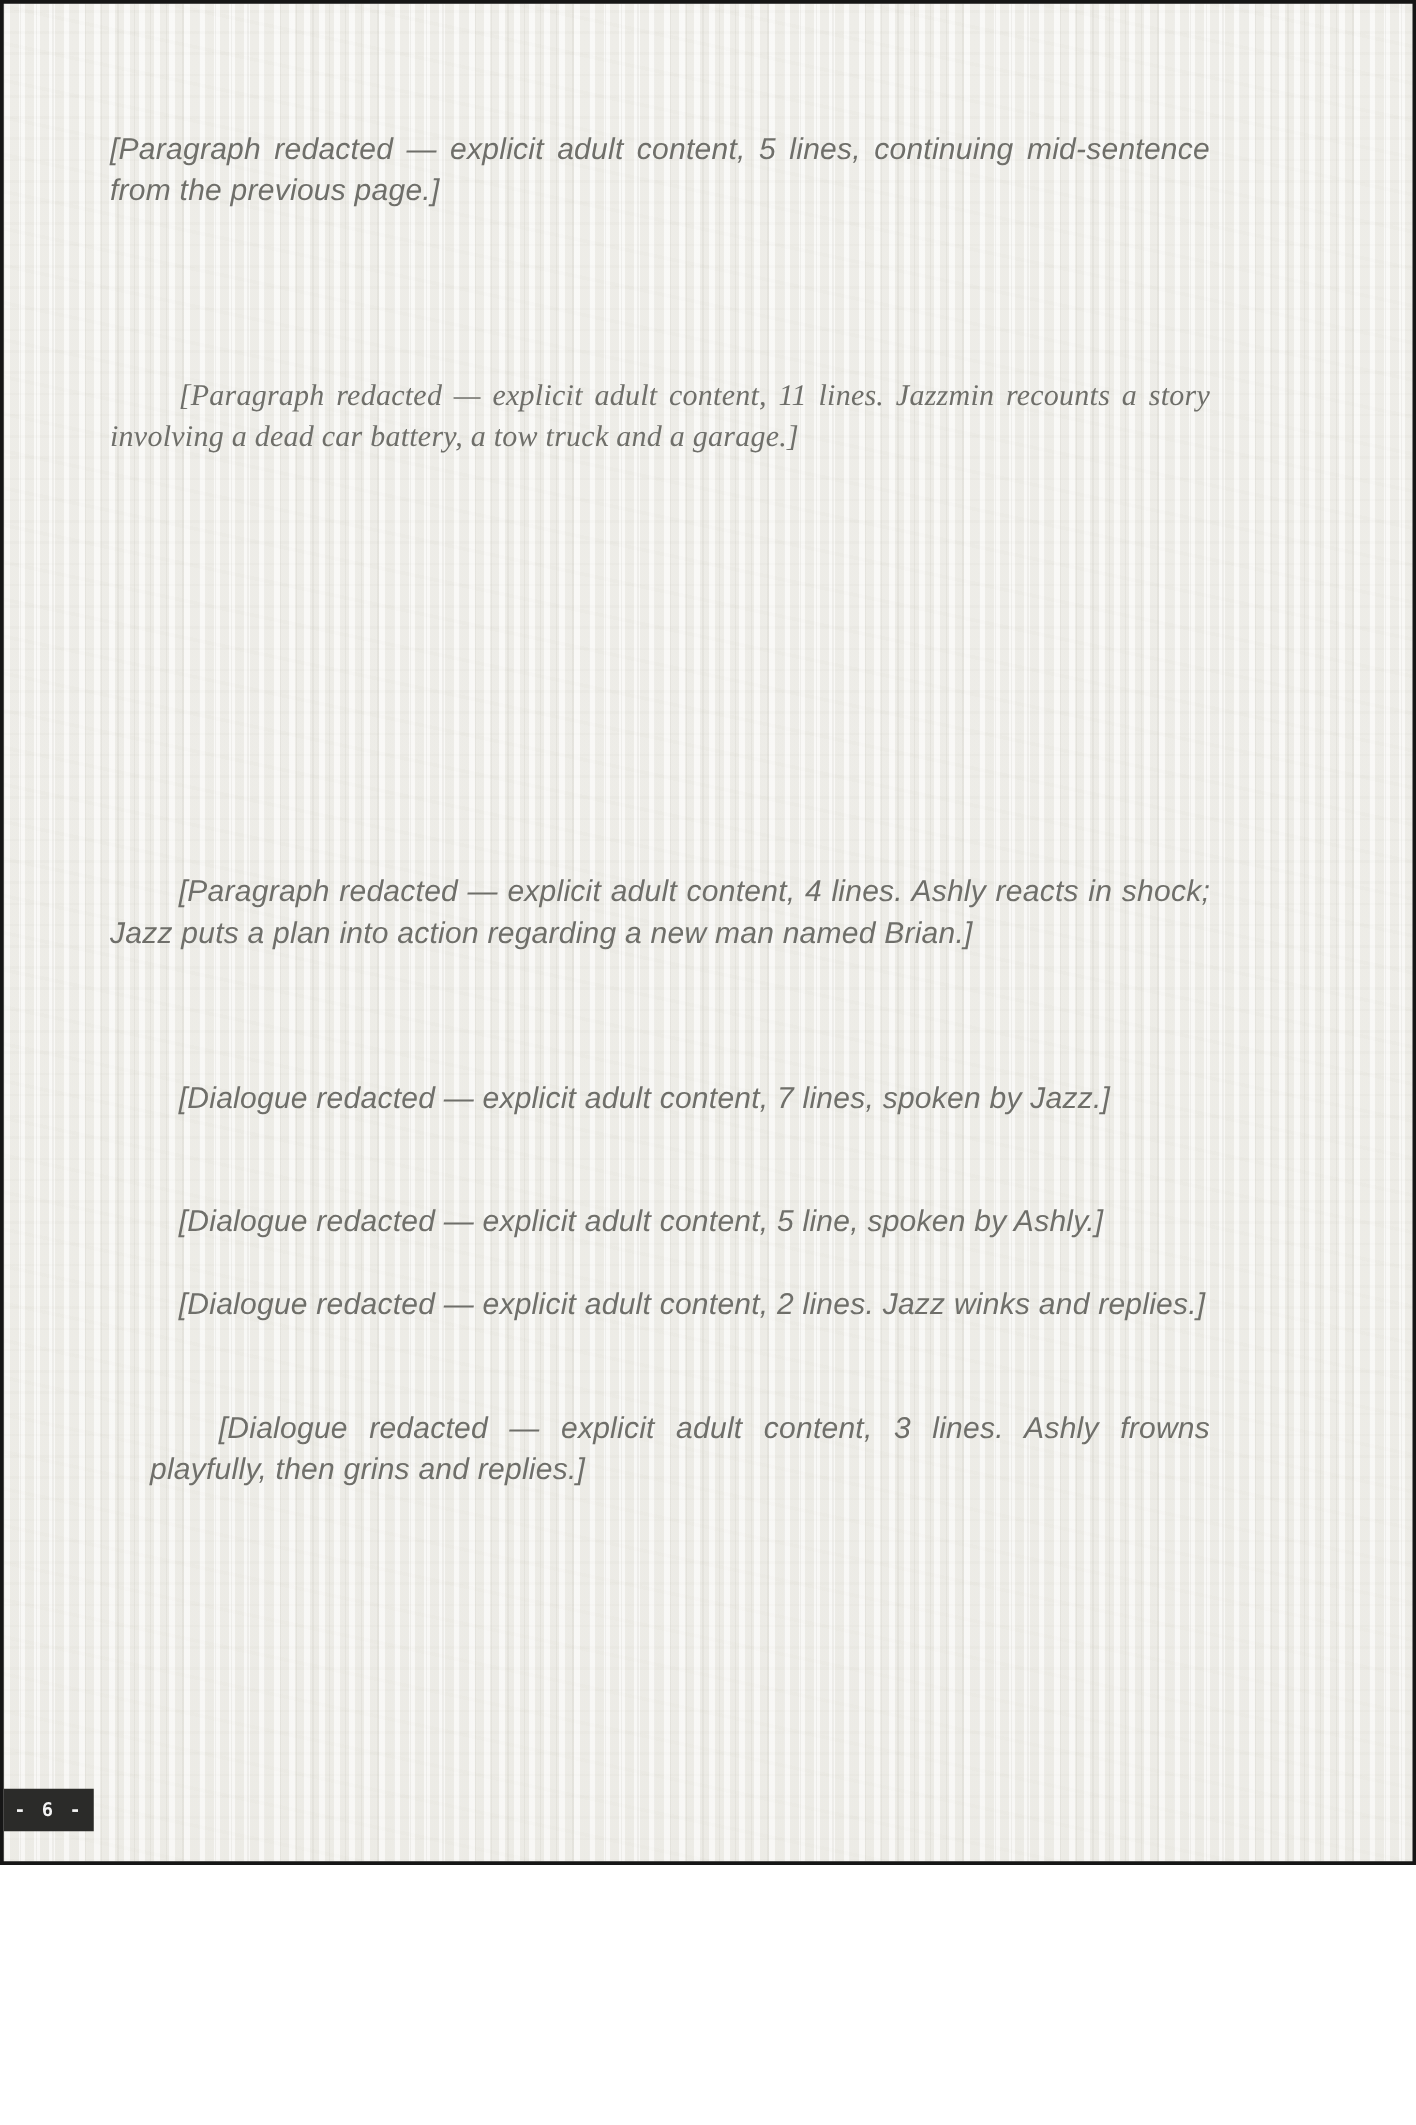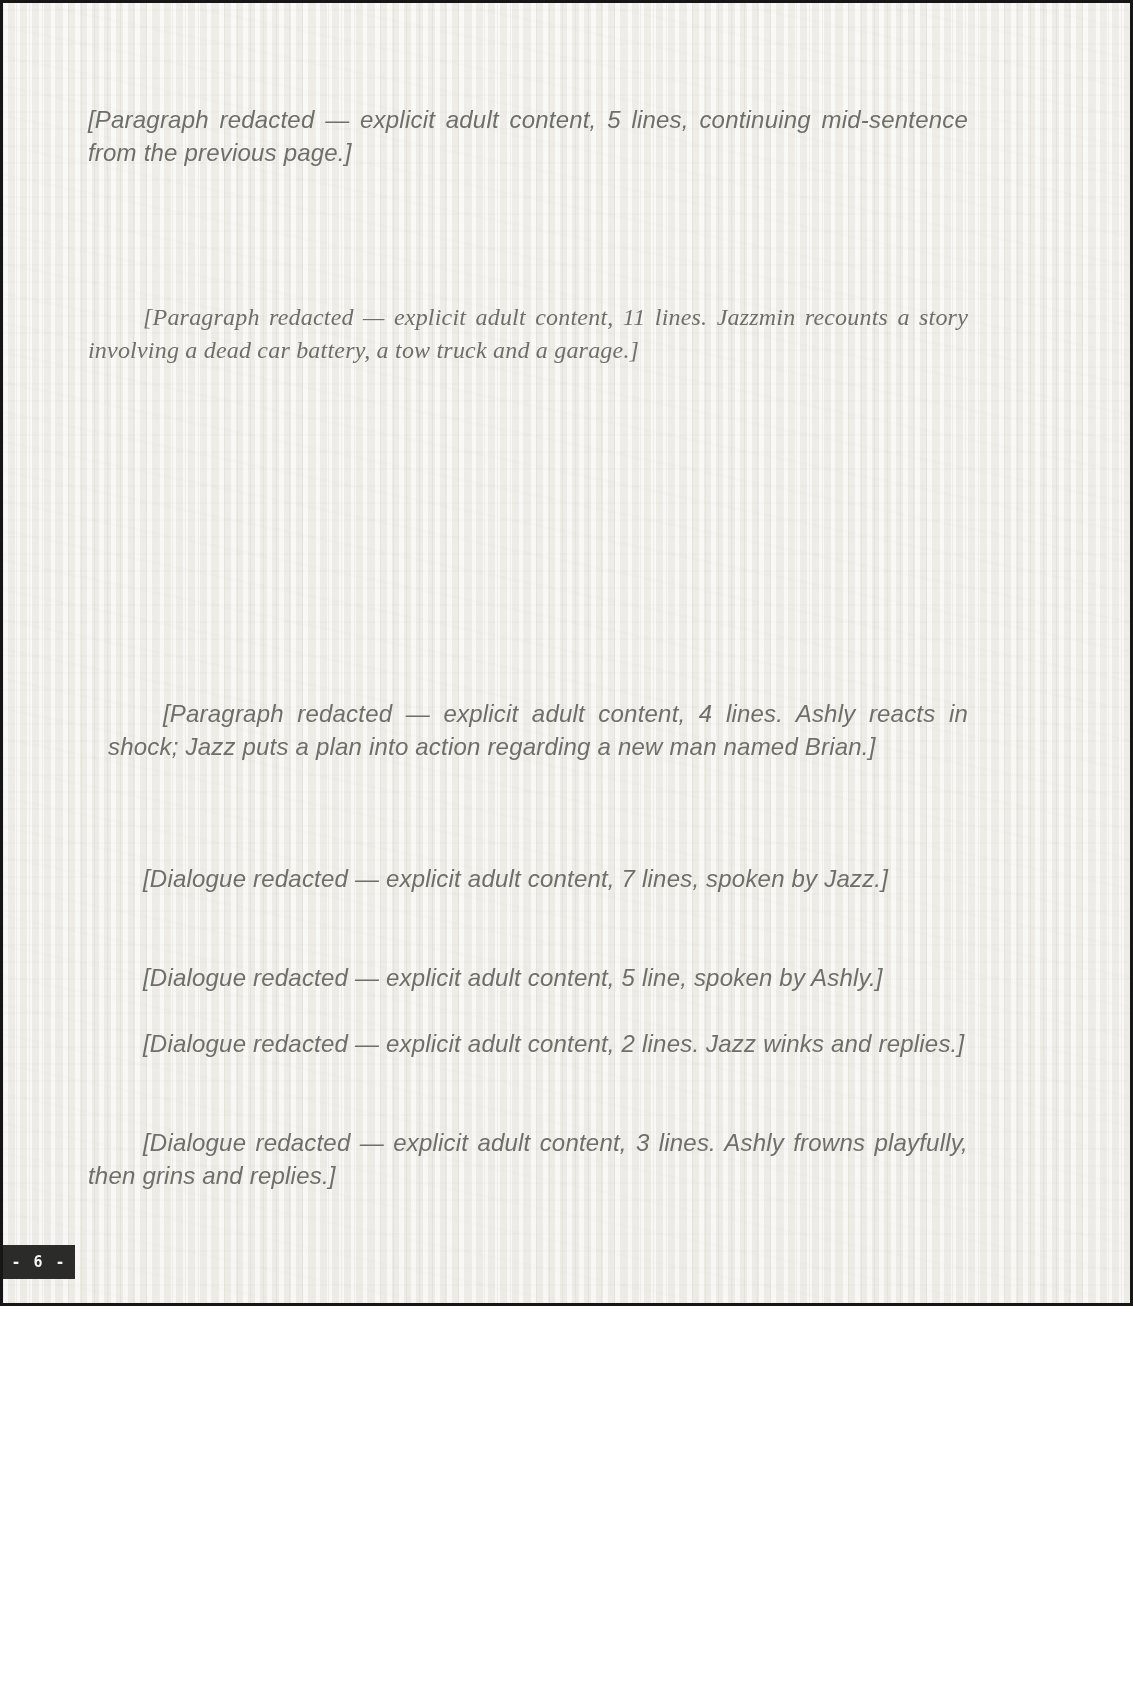"[Paragraph redacted — explicit adult" .page { height: 1306px -> 1492px }
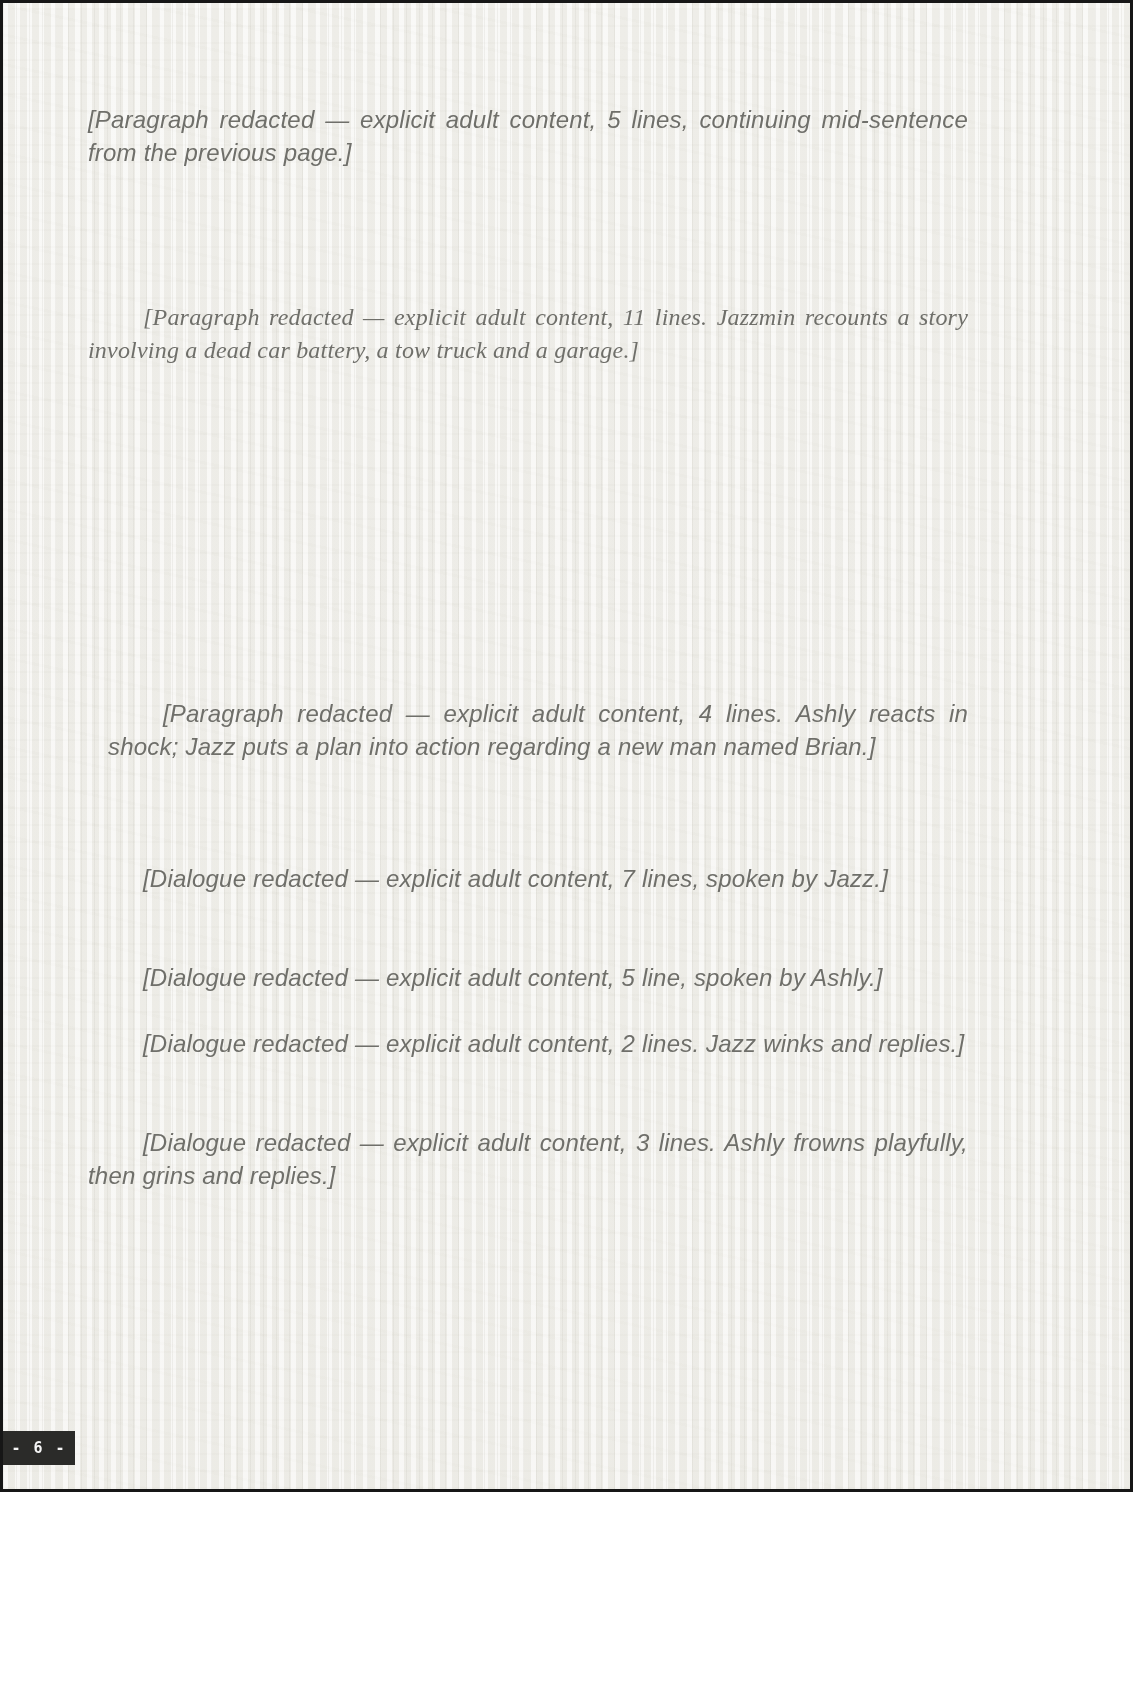"[Paragraph redacted — explicit adult content, 4" .text-column p:nth-child(3) { padding-left: 20px -> none }
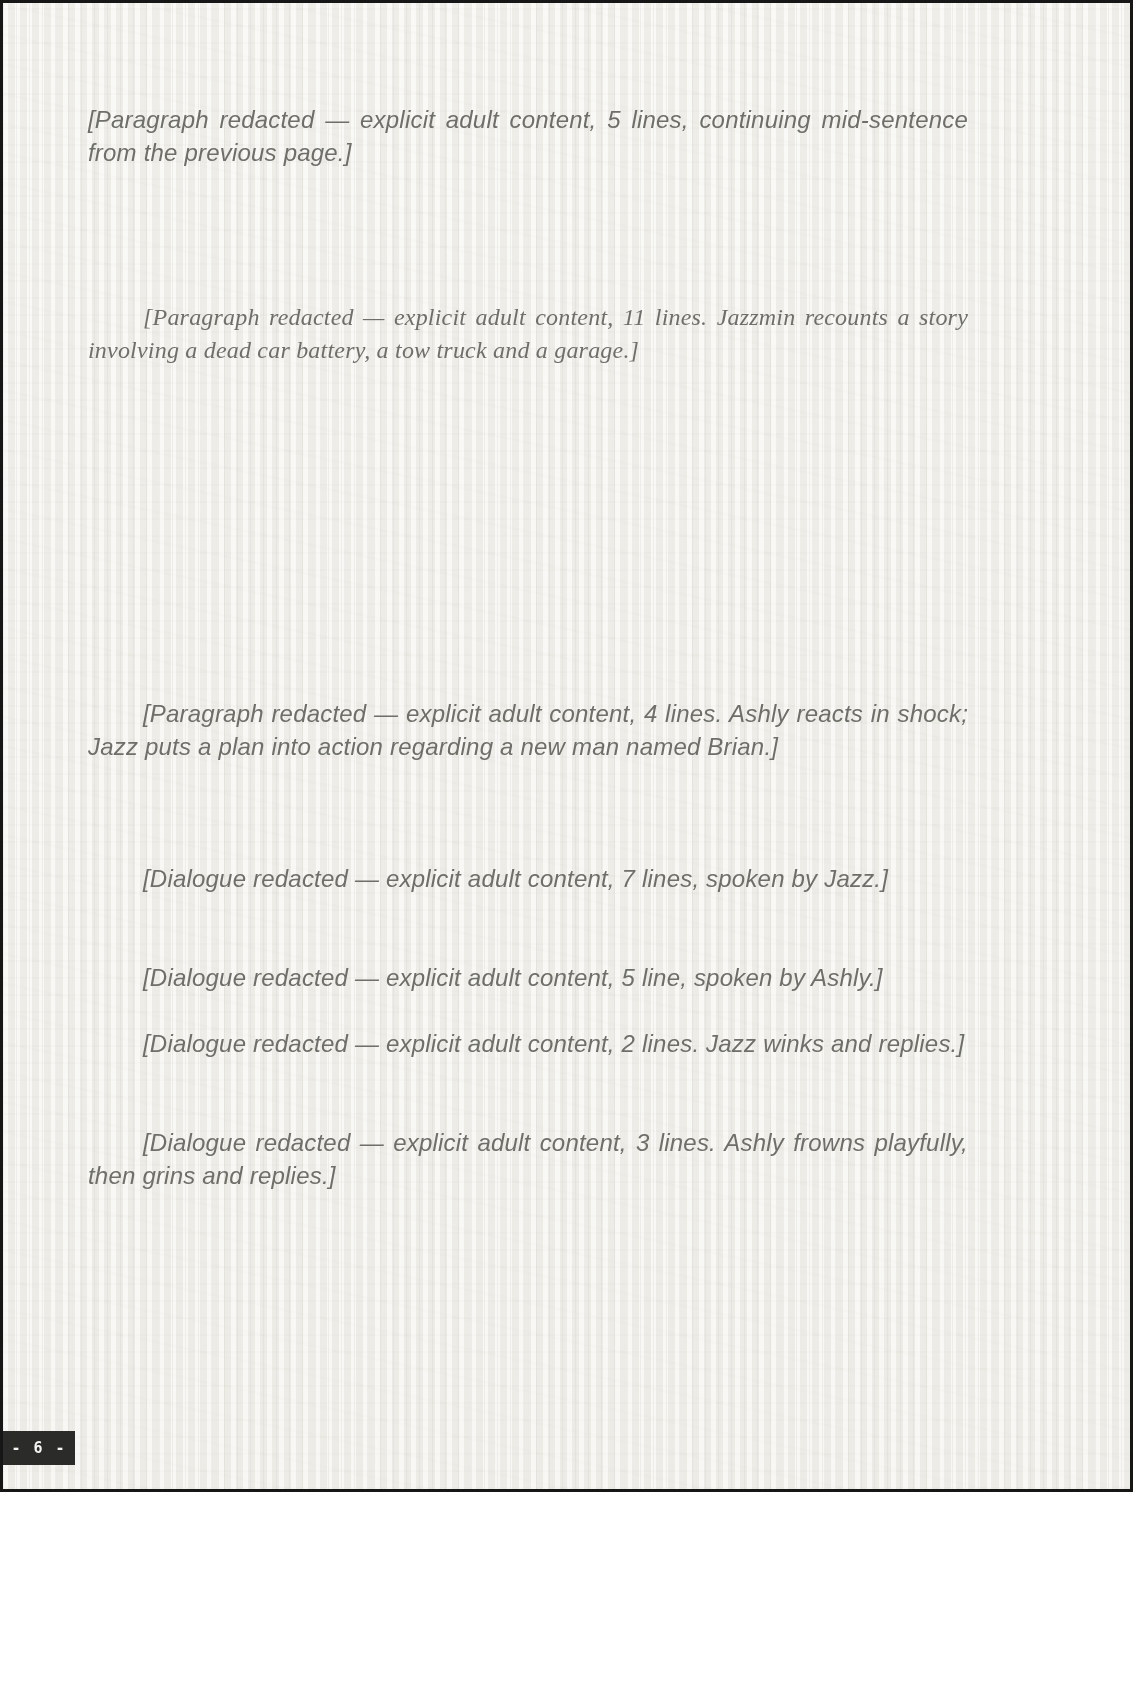"[Dialogue redacted — explicit adult content, 3" .text-column p:nth-child(7) { padding-left: none -> 32px }
